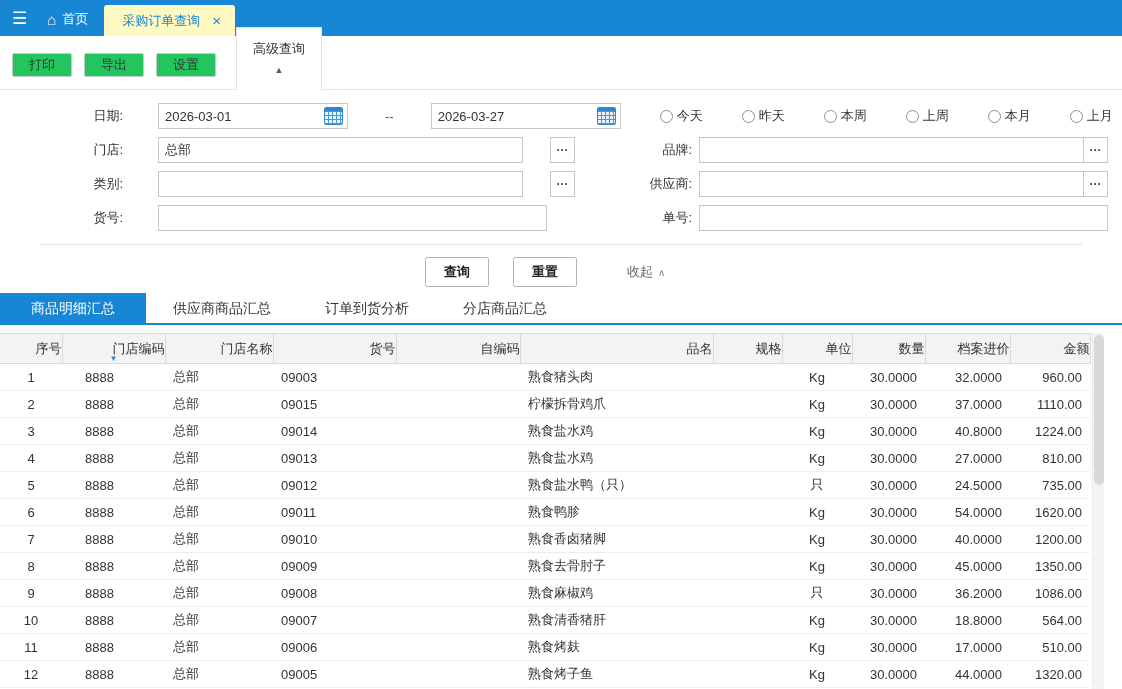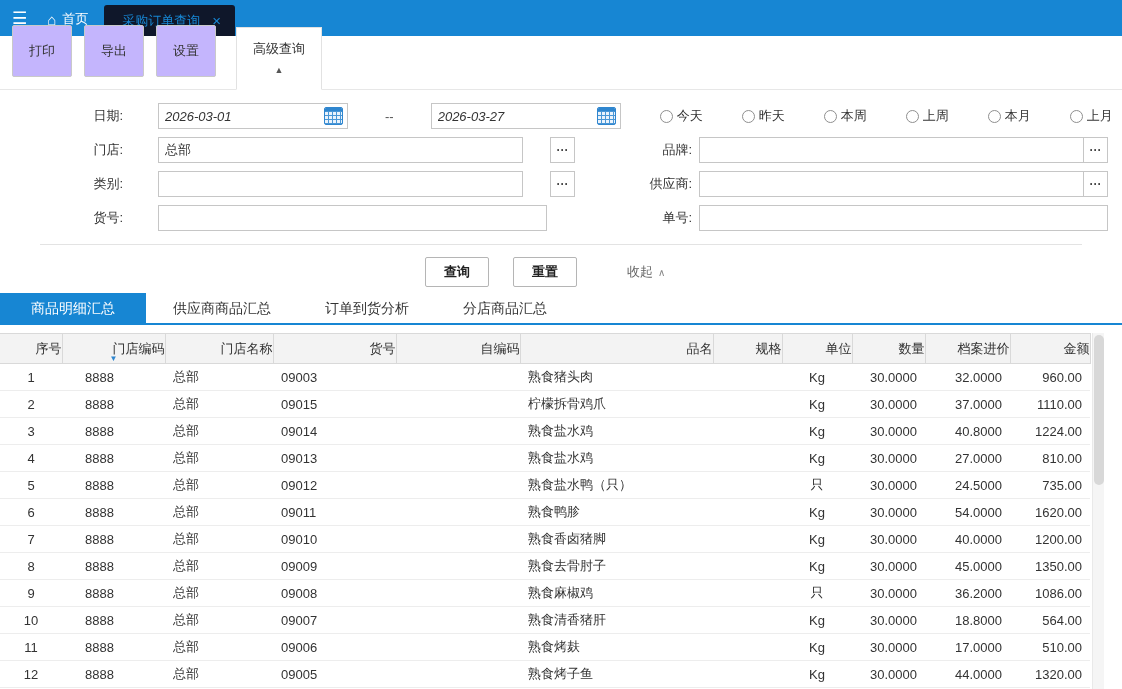"采购订单查询" .page-tab { background: #0f172a -> #fef9c3 }
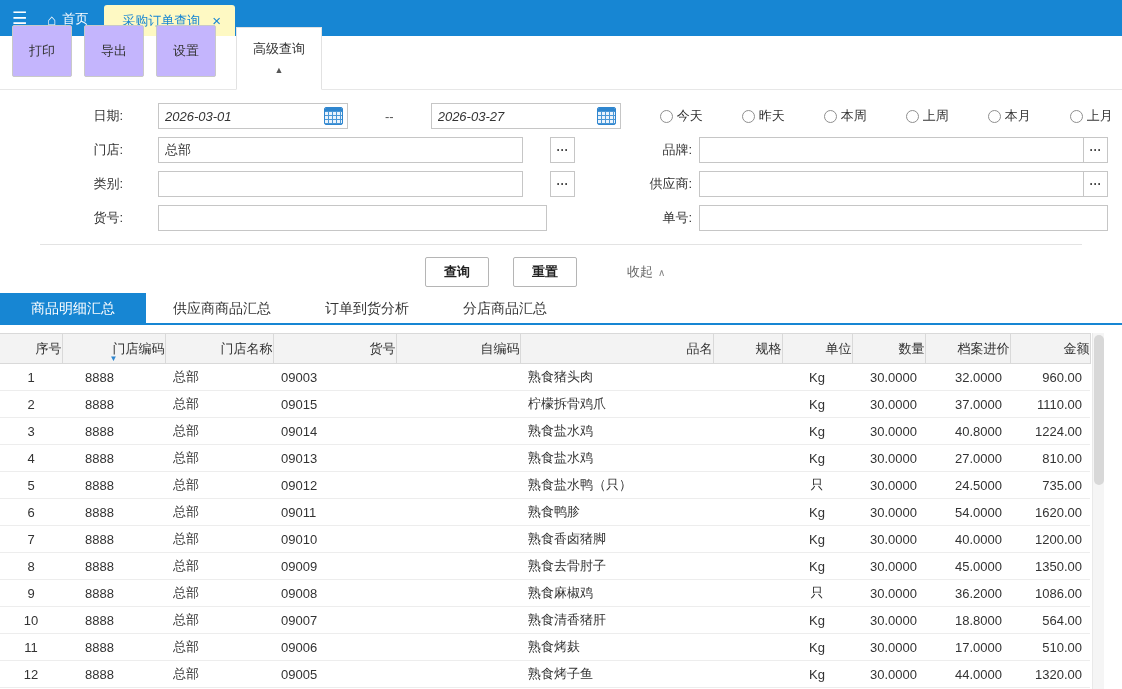"打印" .tb-btn { background: #c4b5fd -> #22c55e; padding: 16px 16px -> 2px 16px }
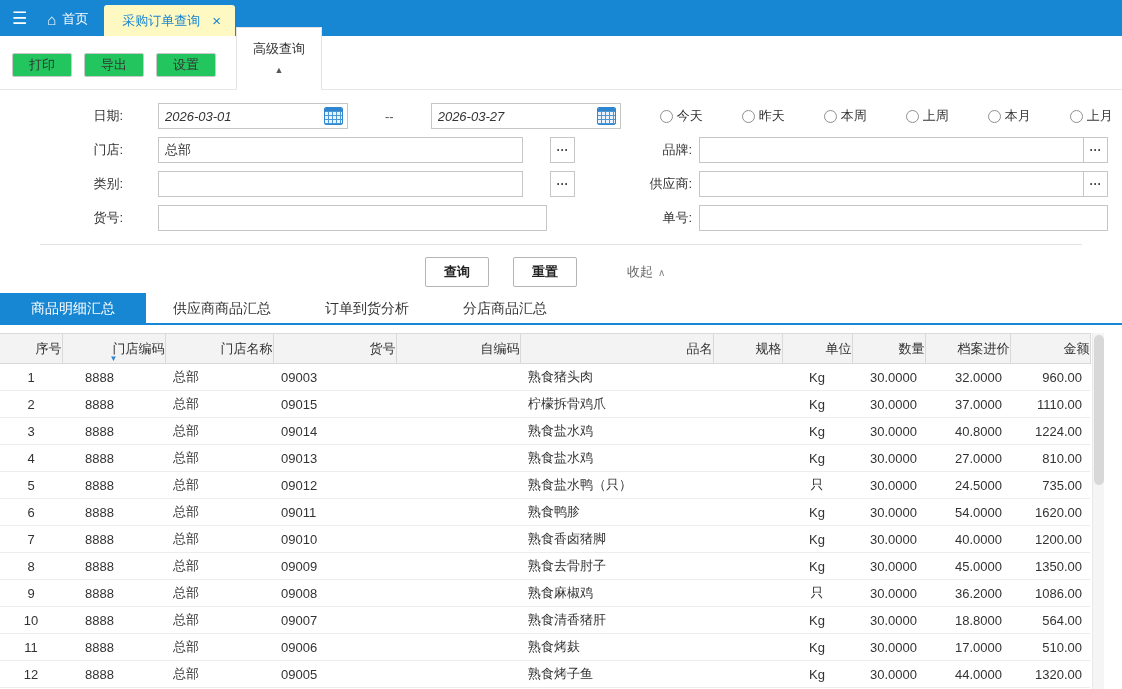"2026-03-01" .date-inp { font-style: italic -> none }
